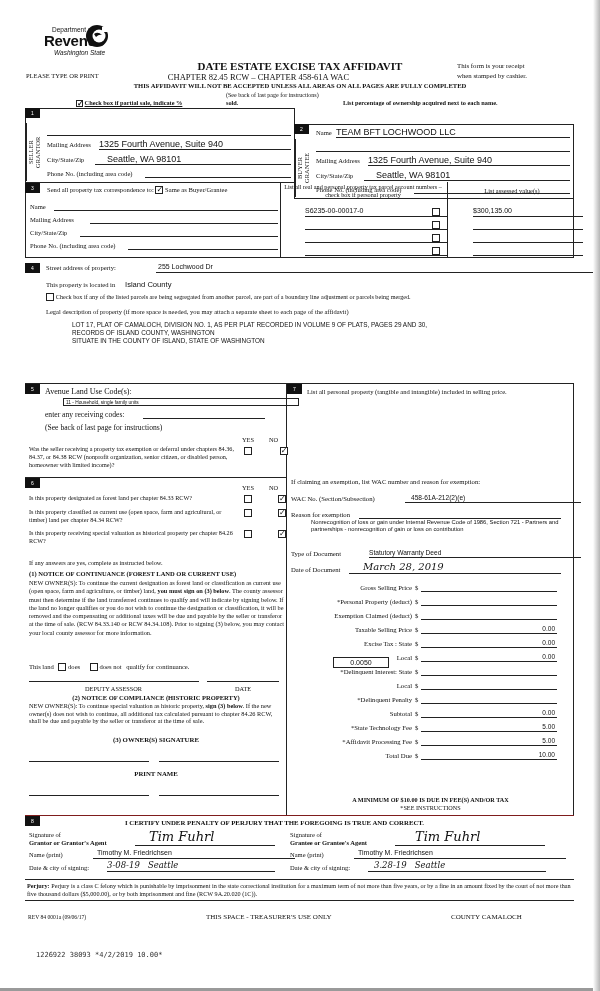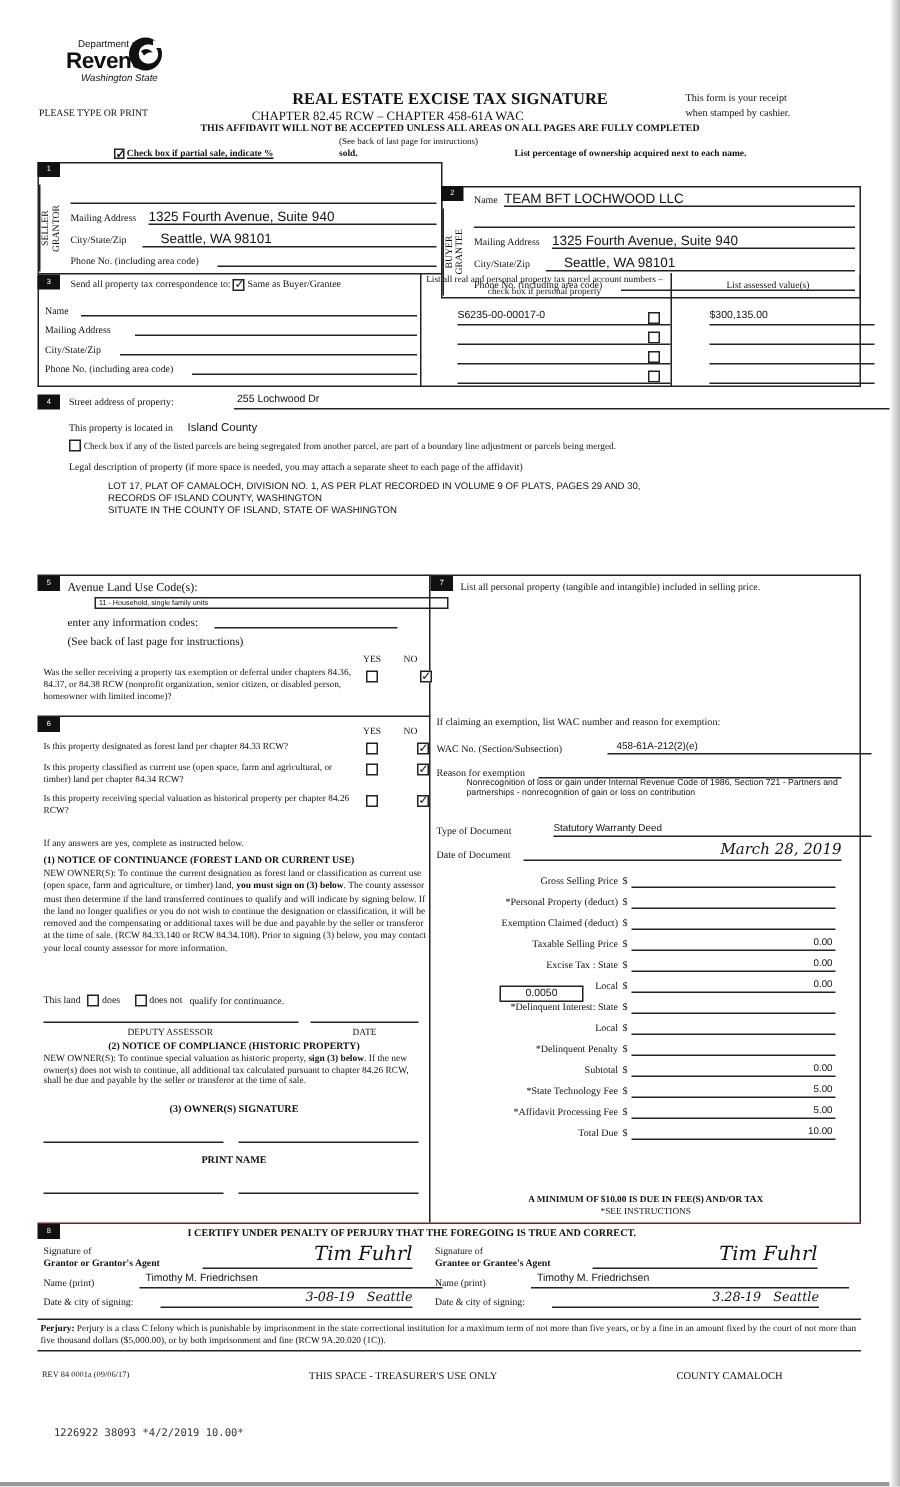"REAL ESTATE EXCISE TAX SIGNATURE" div.abs { text: REAL ESTATE EXCISE TAX SIGNATURE -> DATE ESTATE EXCISE TAX AFFIDAVIT }
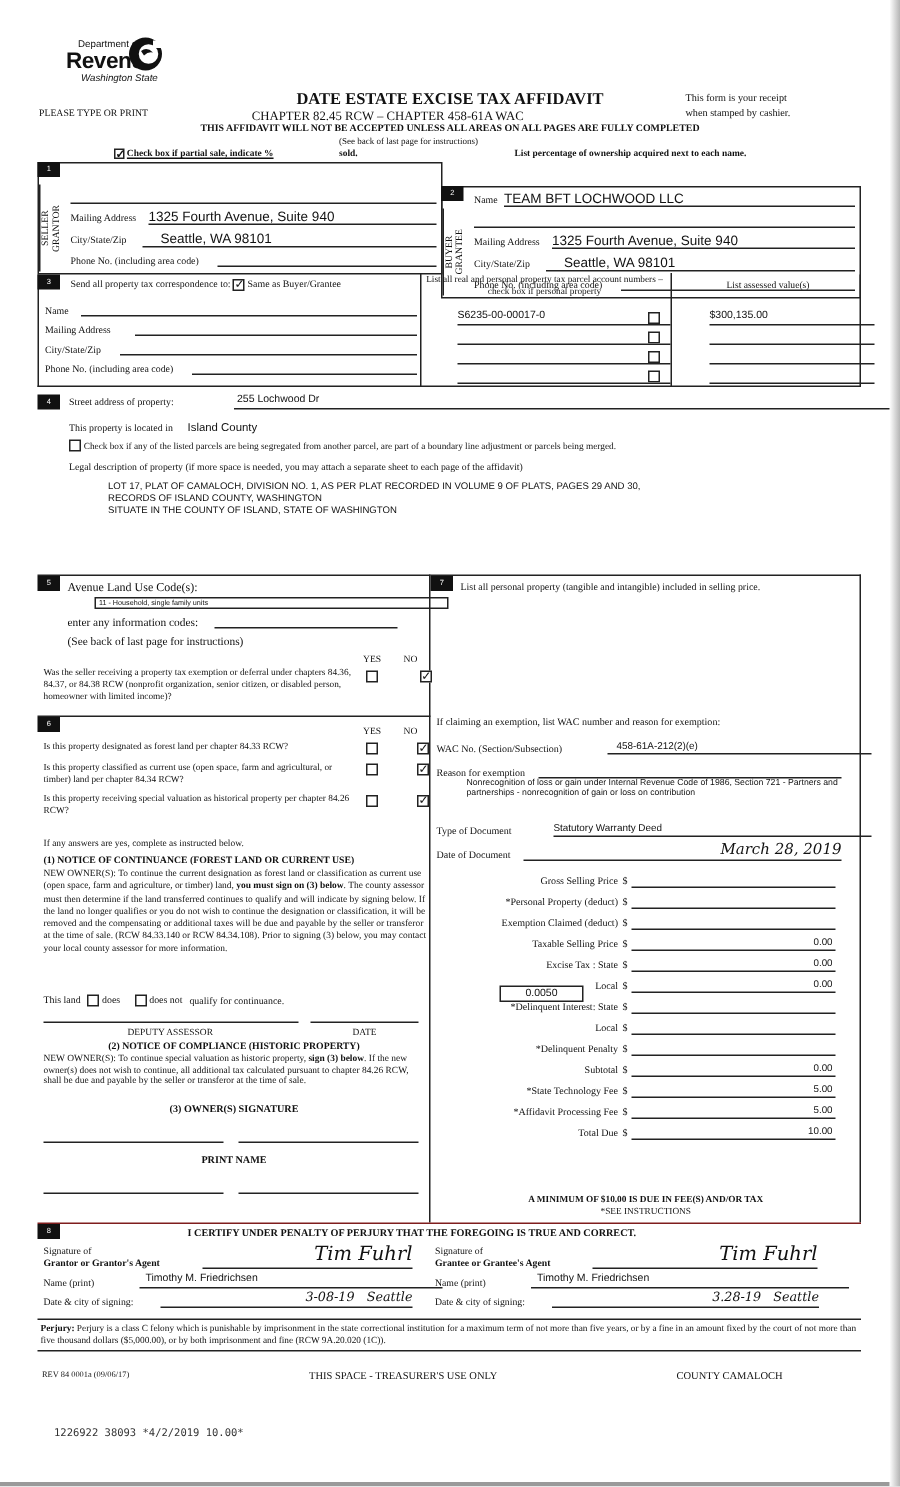"enter any information codes:" span { text: information -> receiving }
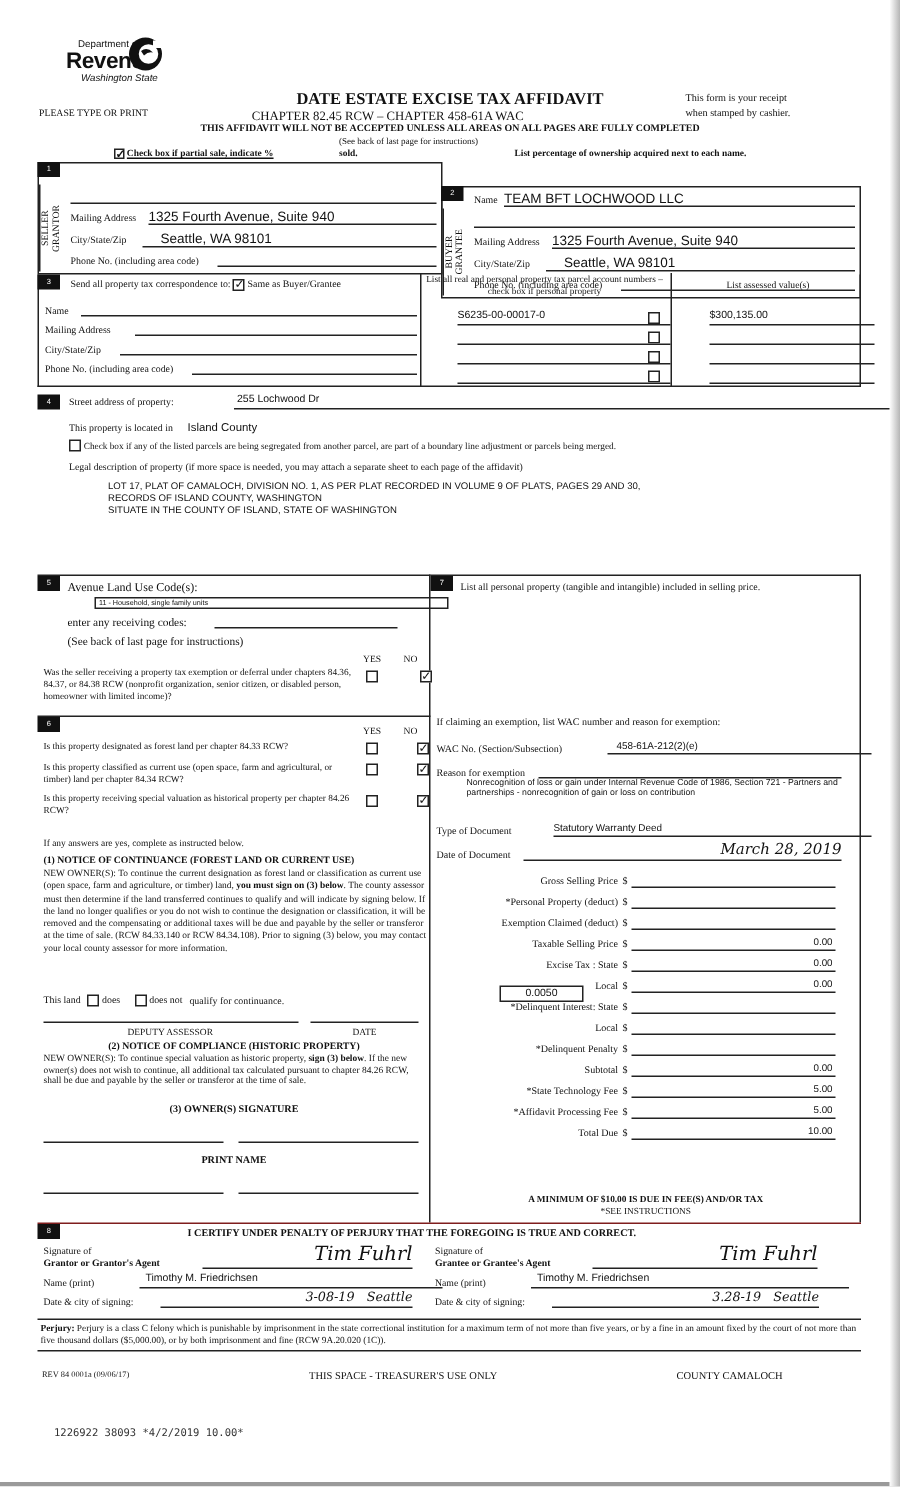"March 28, 2019" .hw { text-align: right -> none }
